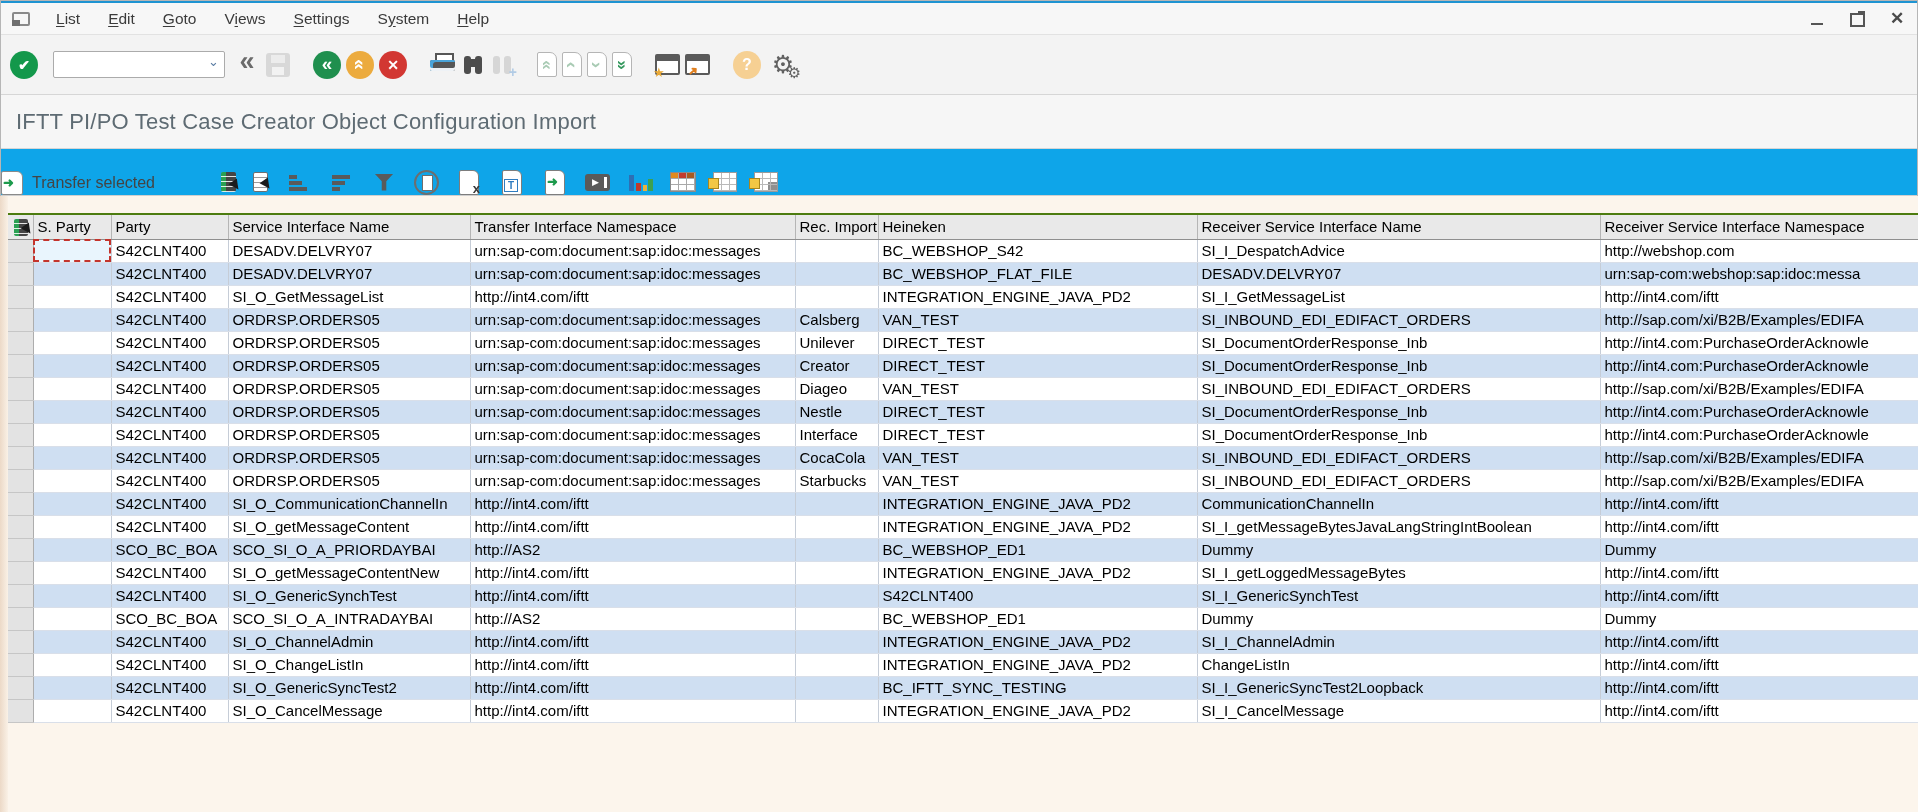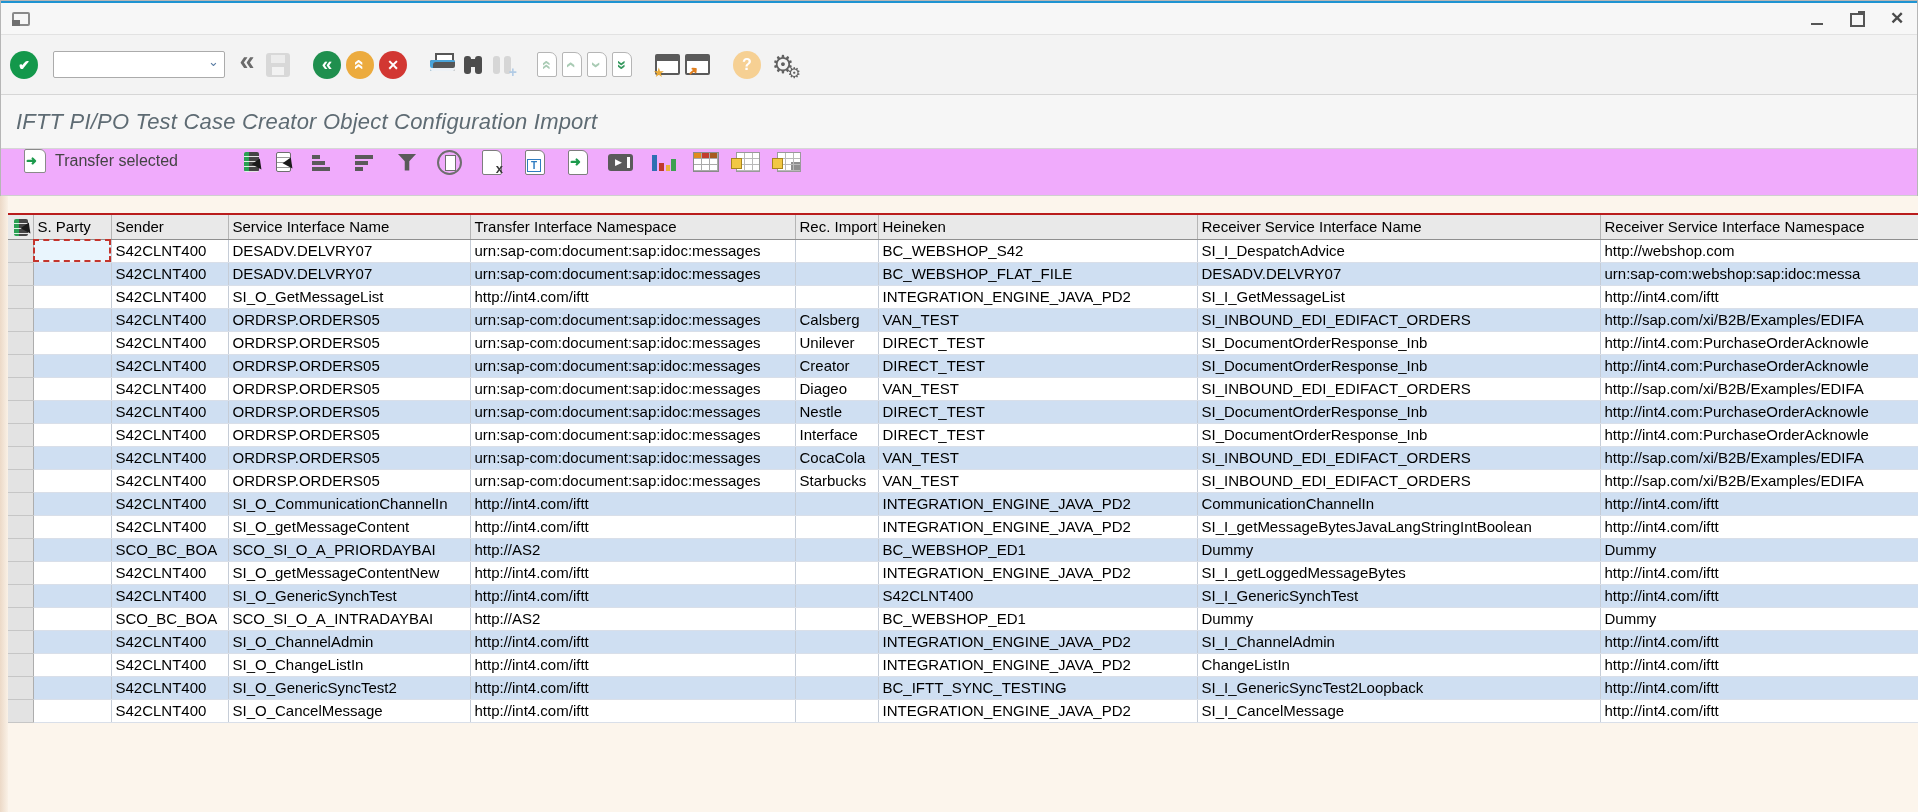"List" nav.menu-items { html: none -> <nav> <span><u>L</u>ist</span> <span><u>E</u>dit</span> <span><u>G</u>oto</span> <span>V<u>i</u>ews</span> <span><u>S</u>ettings</span> <span>S<u>y</u>stem</span> <span><u>H</u>elp</span> </nav> }
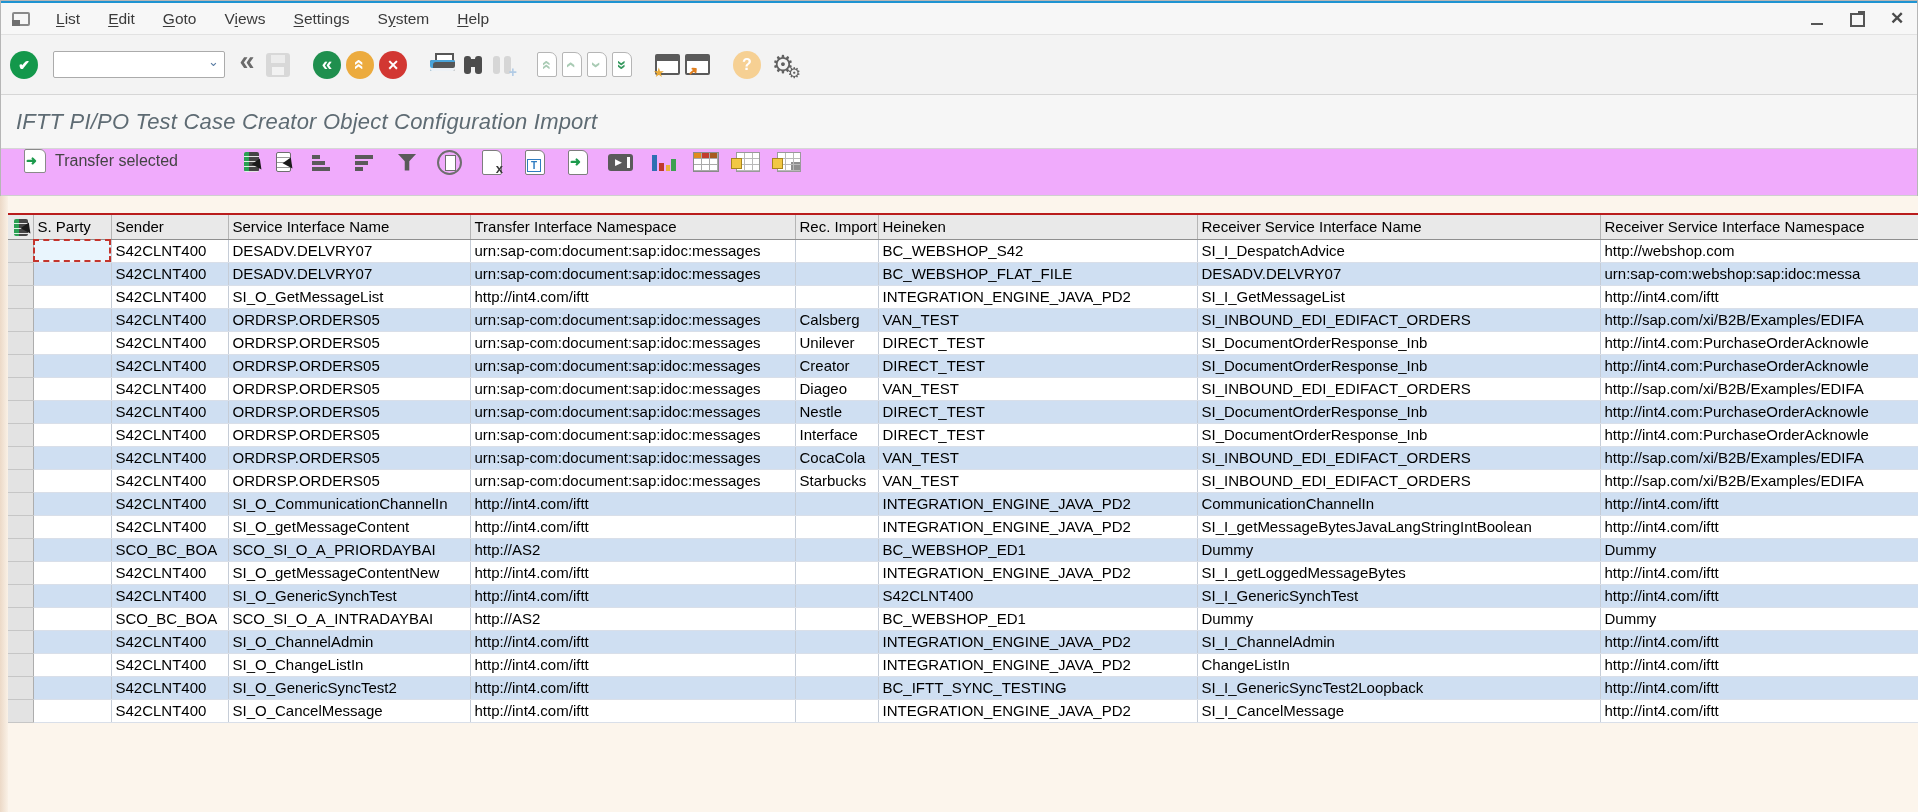"IFTT PI/PO Test Case Creator" .titlebar h1 { font-style: italic -> none }
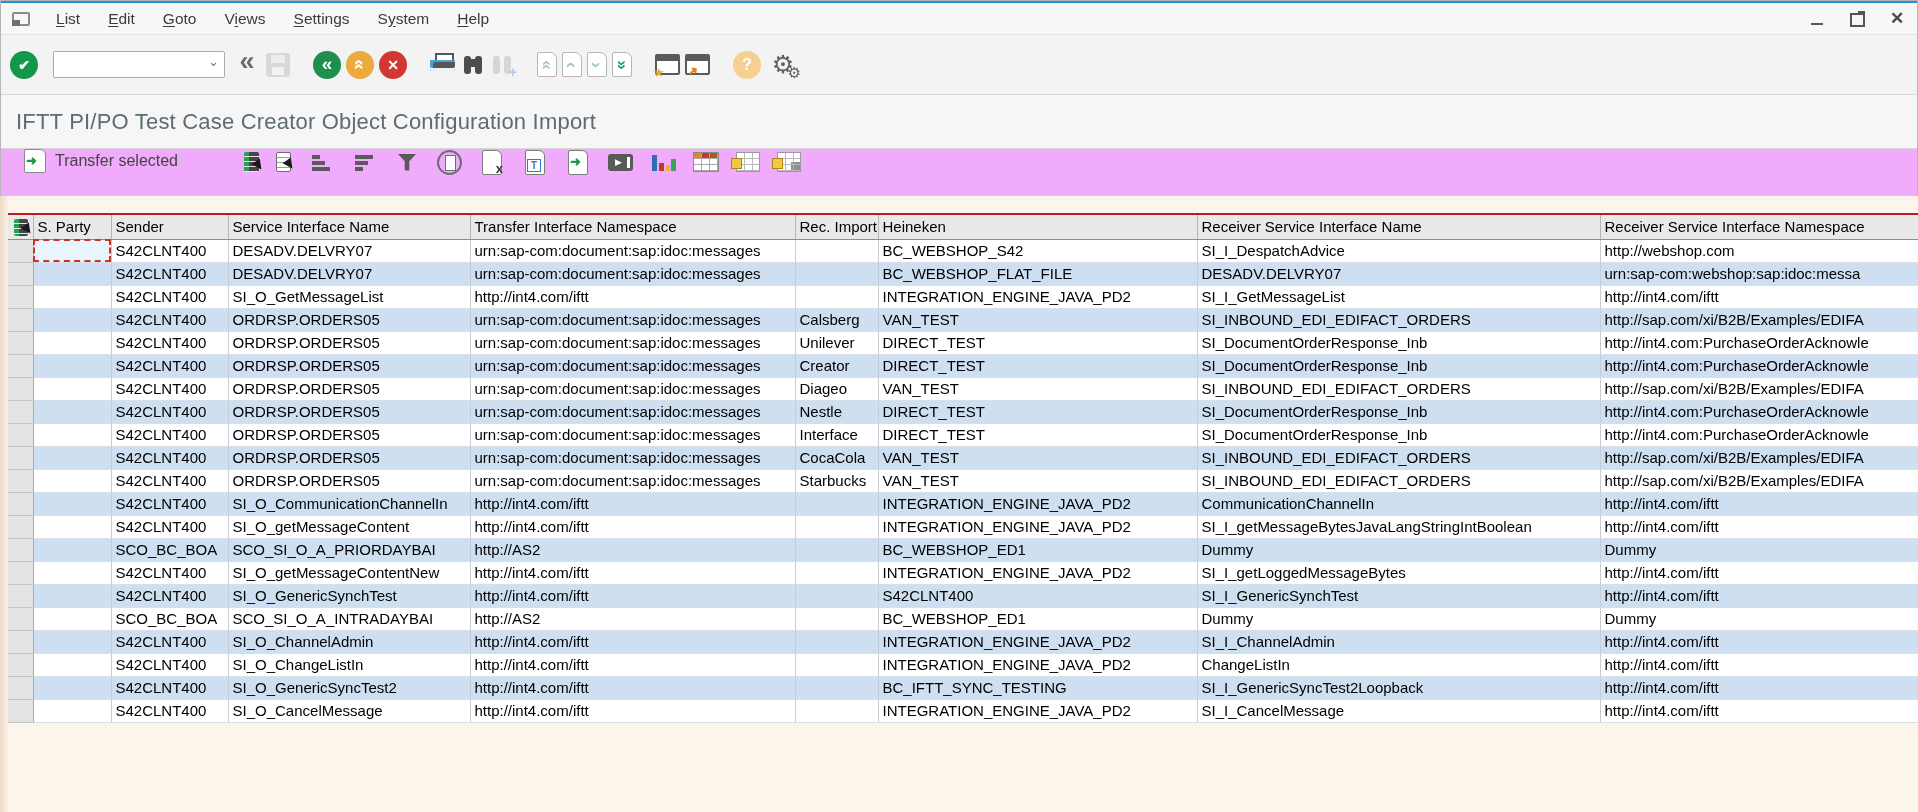"Transfer selected" .apptoolbar { align-items: flex-start -> flex-end; background: #f0abfc -> #0ea5e9; padding-left: 24px -> 1px }
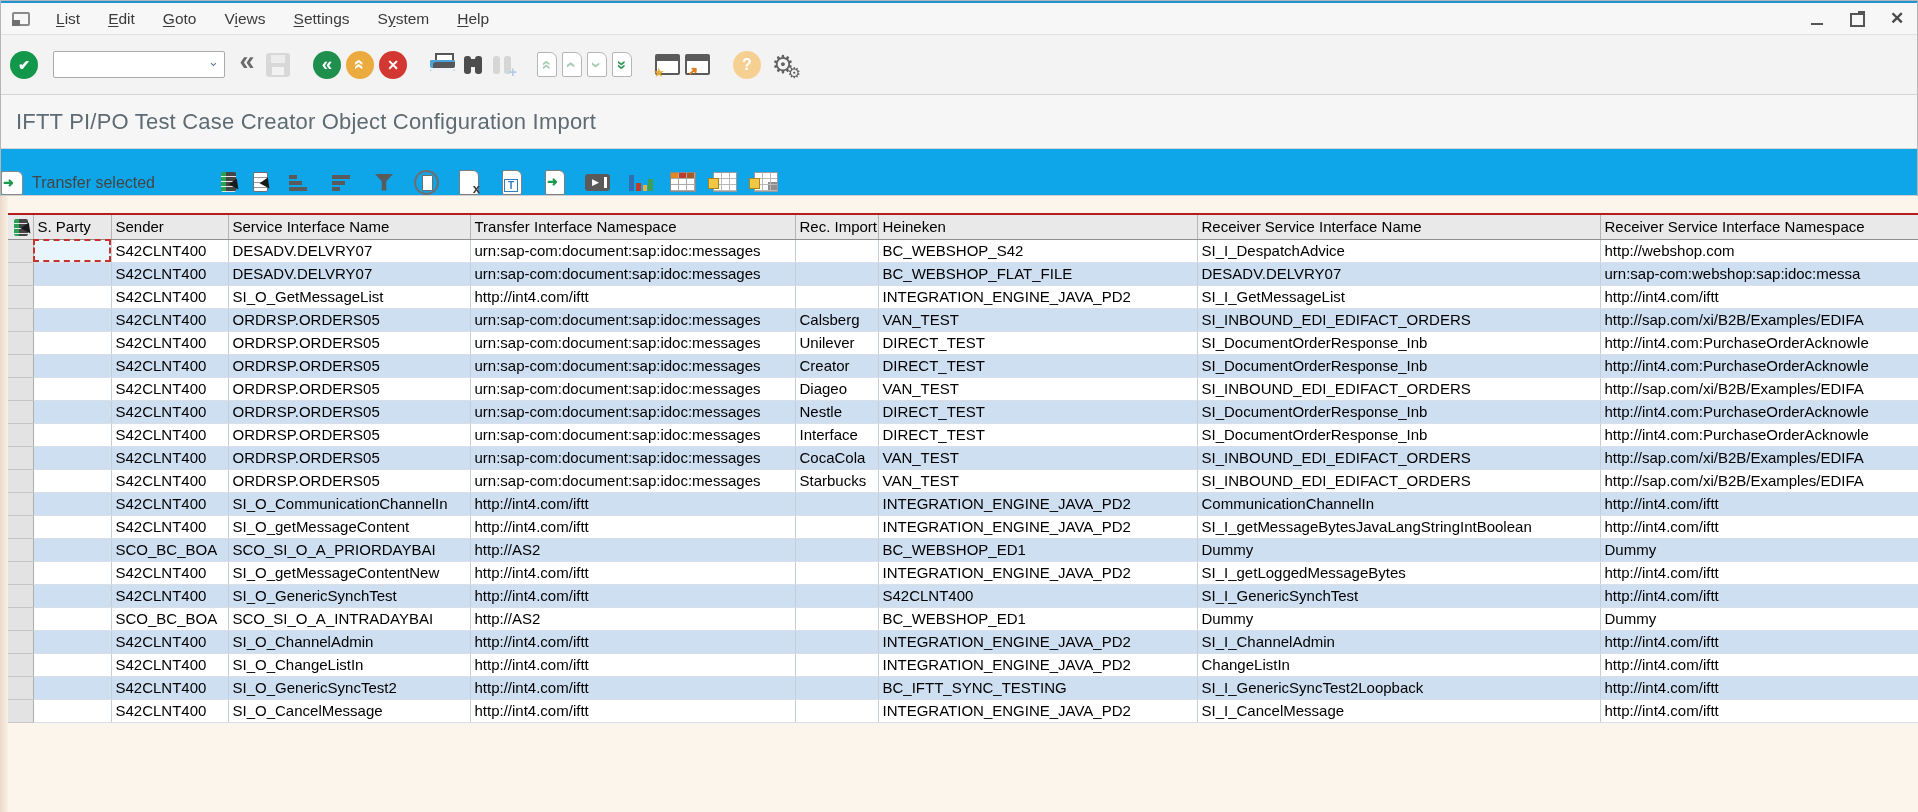"S. Party" thead th { border-top: 2px solid #b91c1c -> 2px solid #4d7c0f }
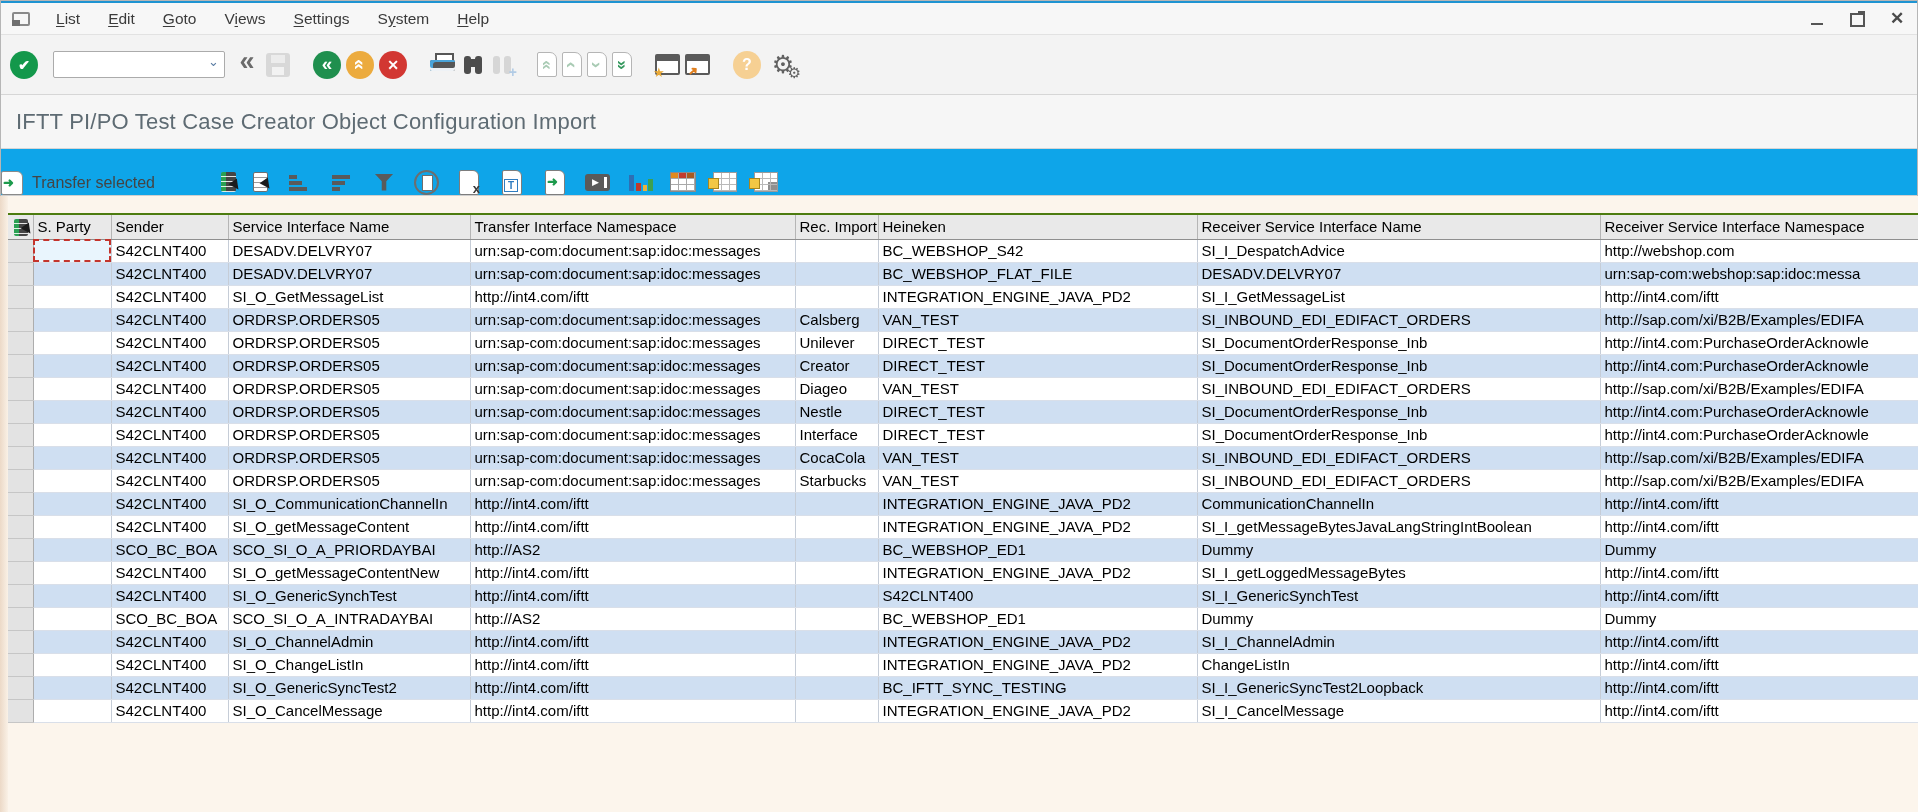"Sender" th { text: Sender -> Party }
